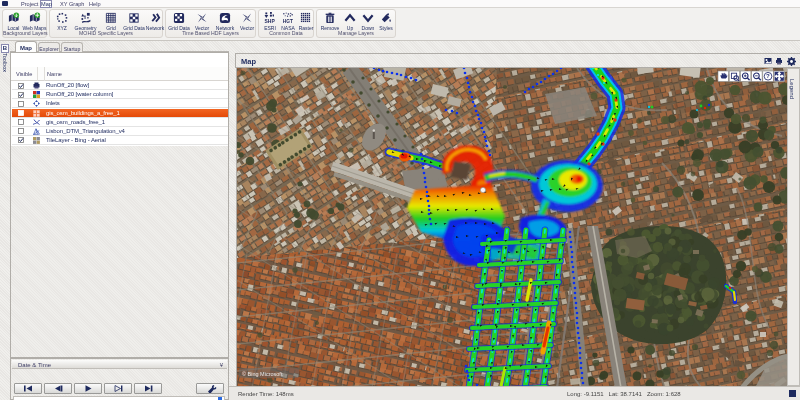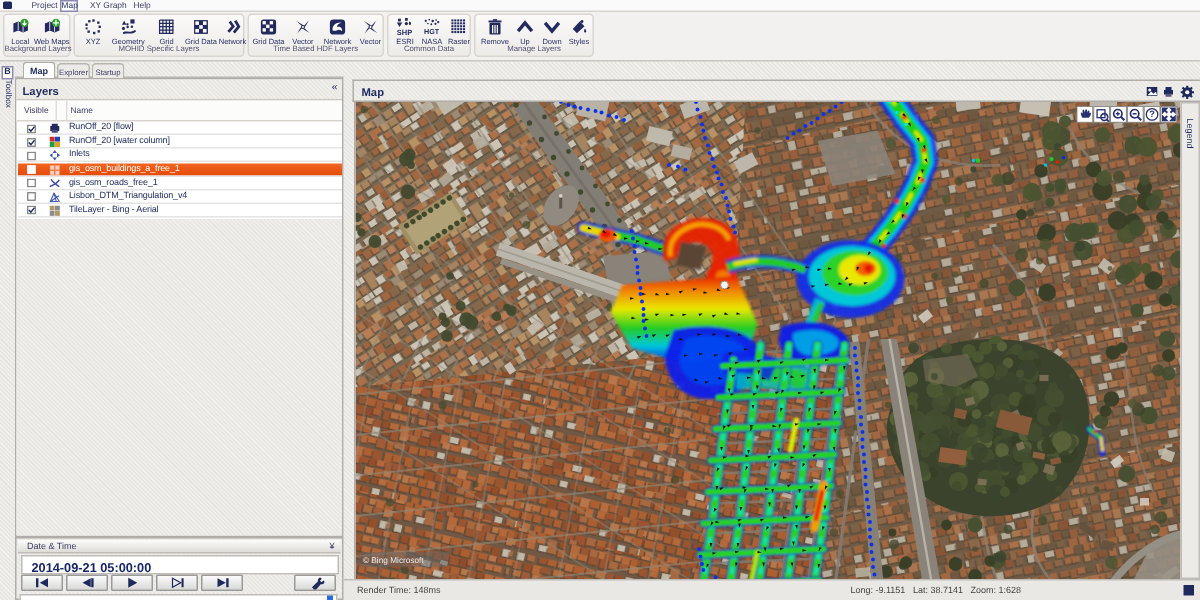"Layers" div { html: <div> <div>Layers</div> <div>«</div> </div> -> none }
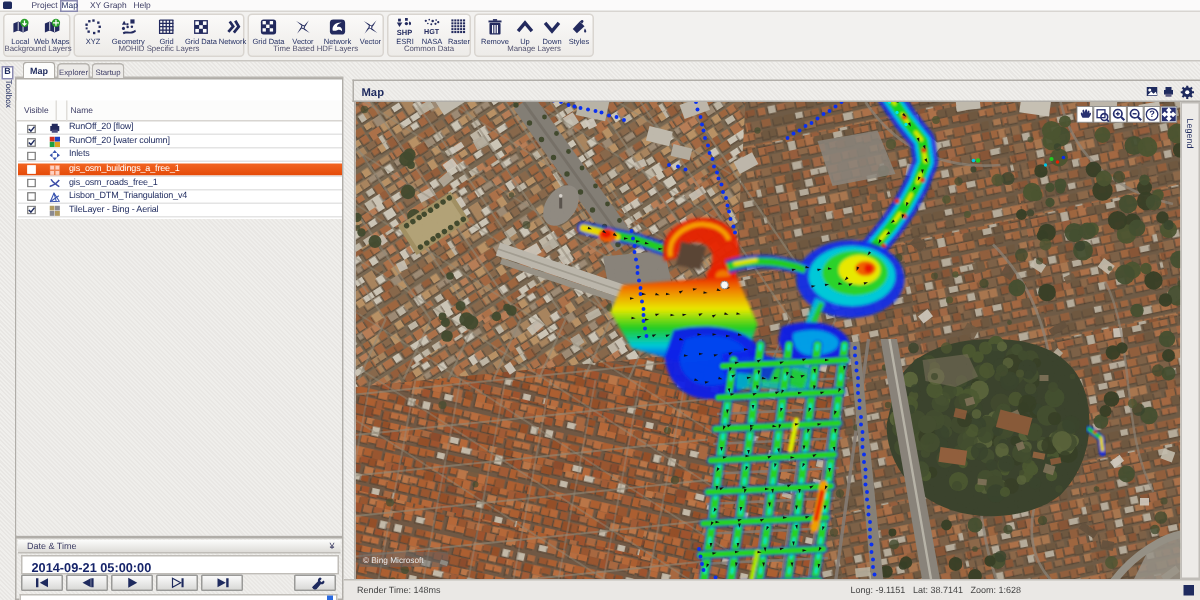"2014-09-21 05:00:00" div { html: <div> <div>2014-09-21 05:00:00</div> </div> -> none }
